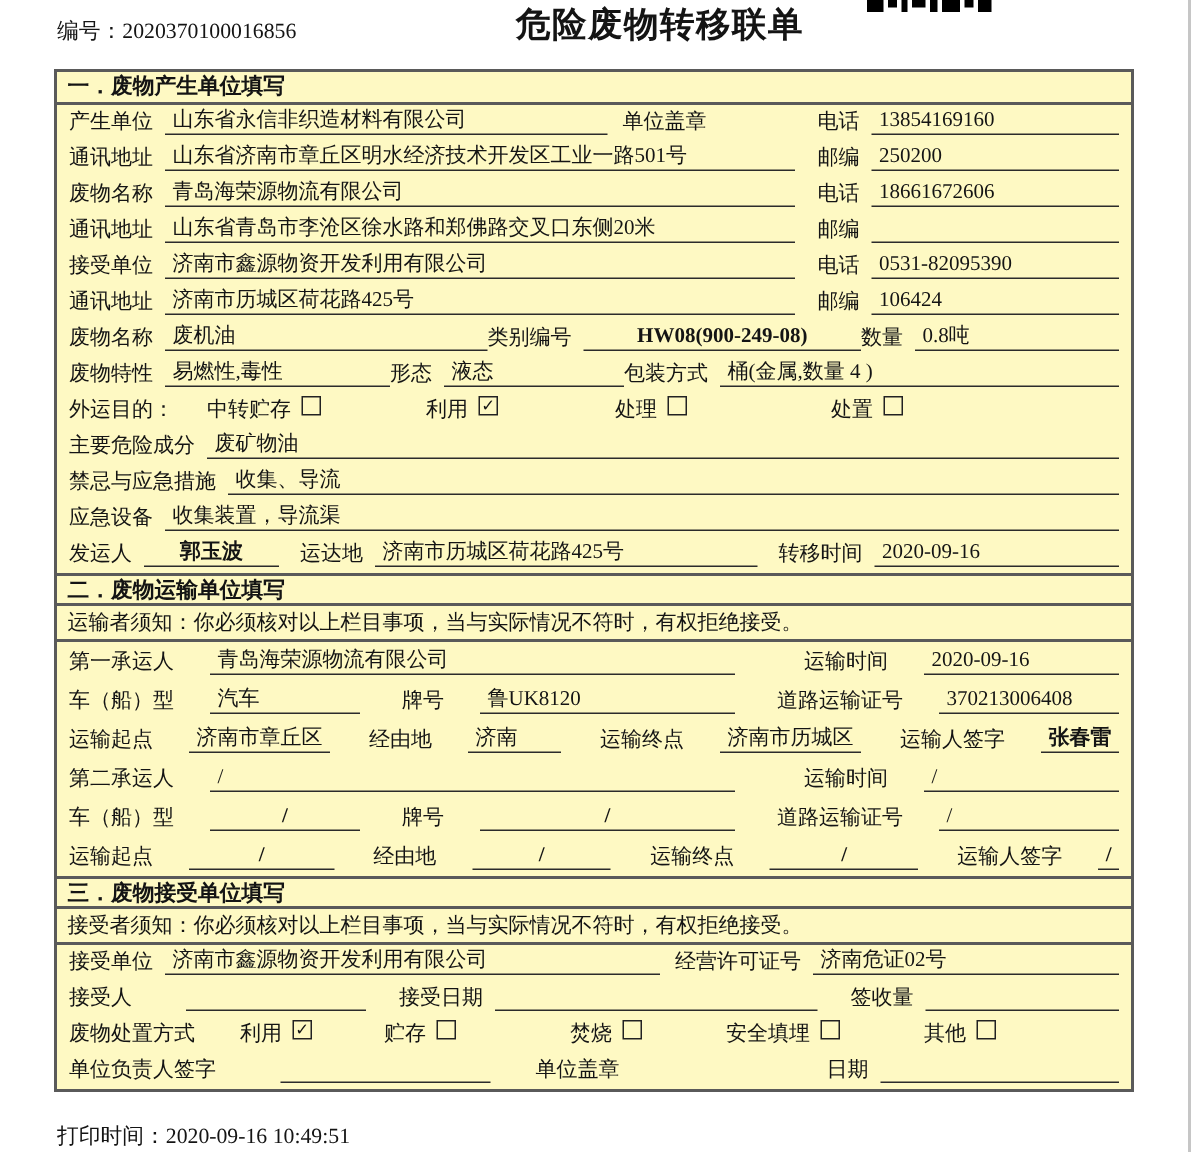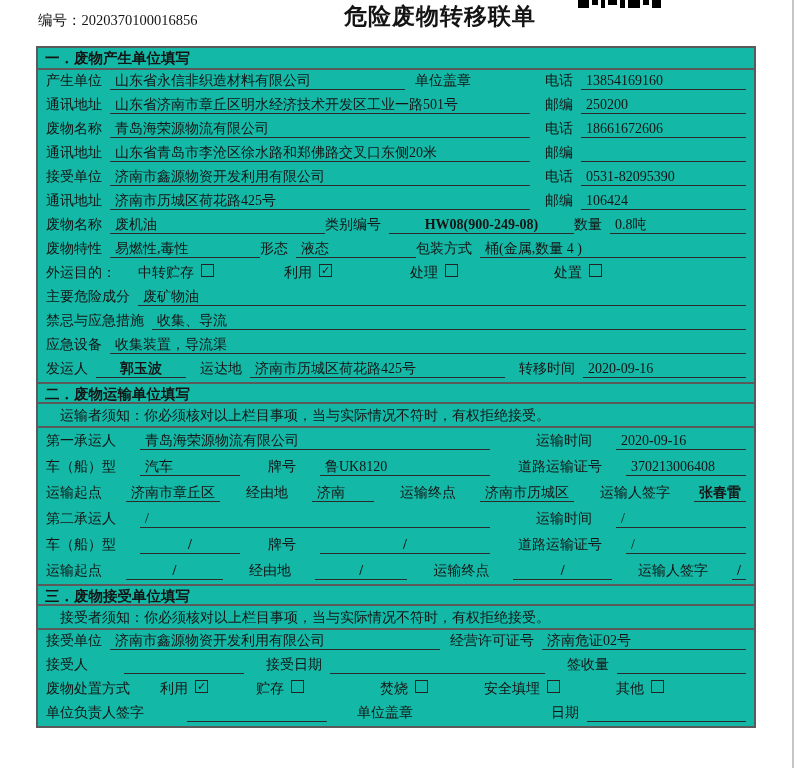"一．废物产生单位填写" .form { background: #14b8a6 -> #fef9c3 }
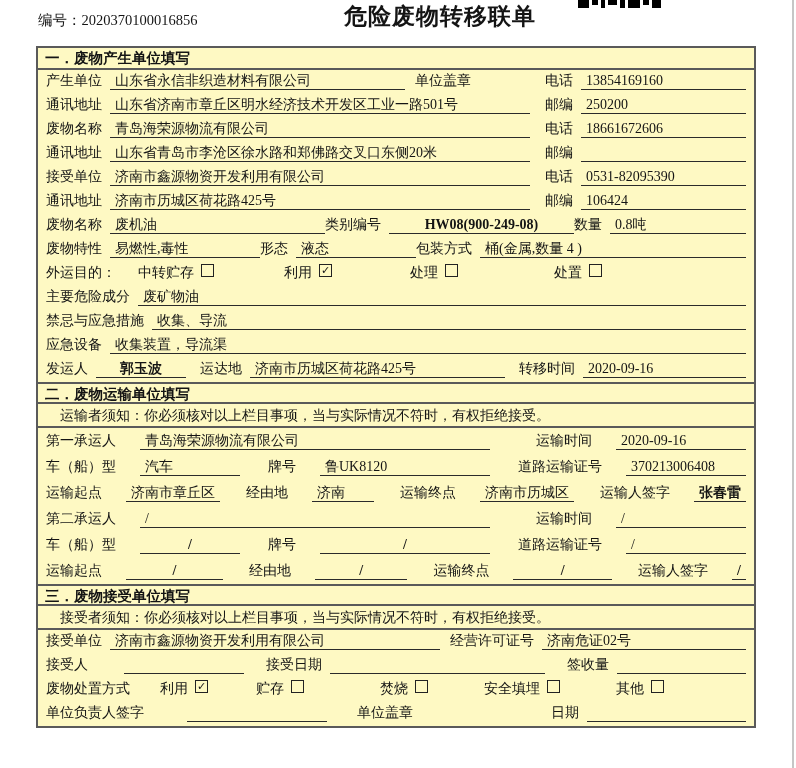"运输者须知：你必须核对以上栏目事项，当与实际情况不符时，有权拒绝接受。" .note { padding-left: 22px -> 7px }
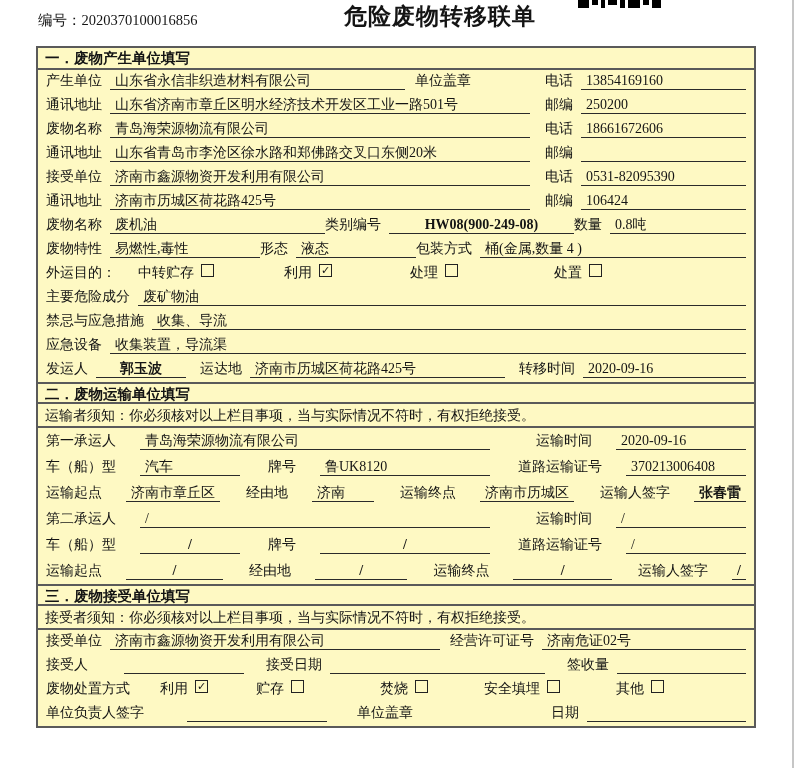"打印时间：2020-09-16 10:49:51" div.print-line { html: none -> <div><span>打印时间：</span><span>2020-09-16 10:49:51</span></div> }
